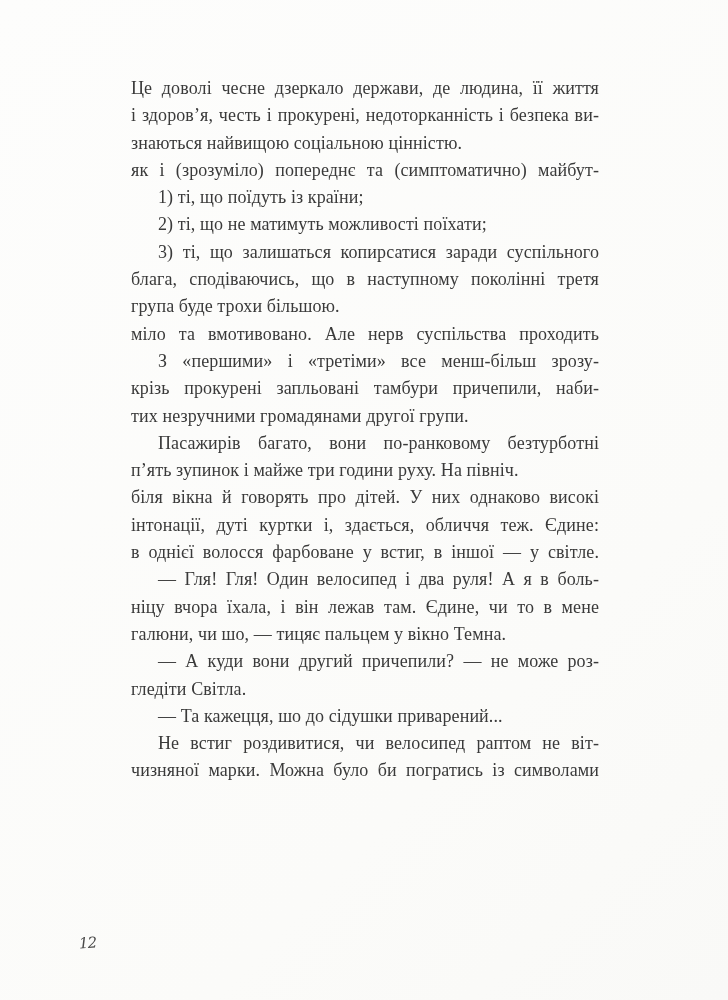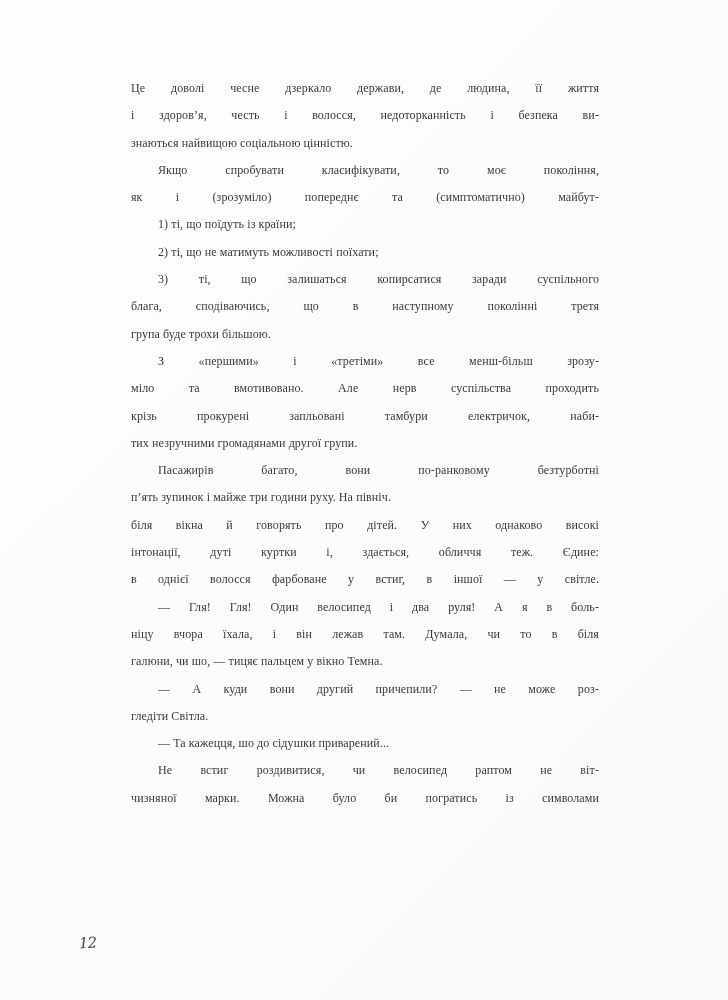"Це доволі чесне дзеркало держави," .text-block { font-size: 12px -> 18px }
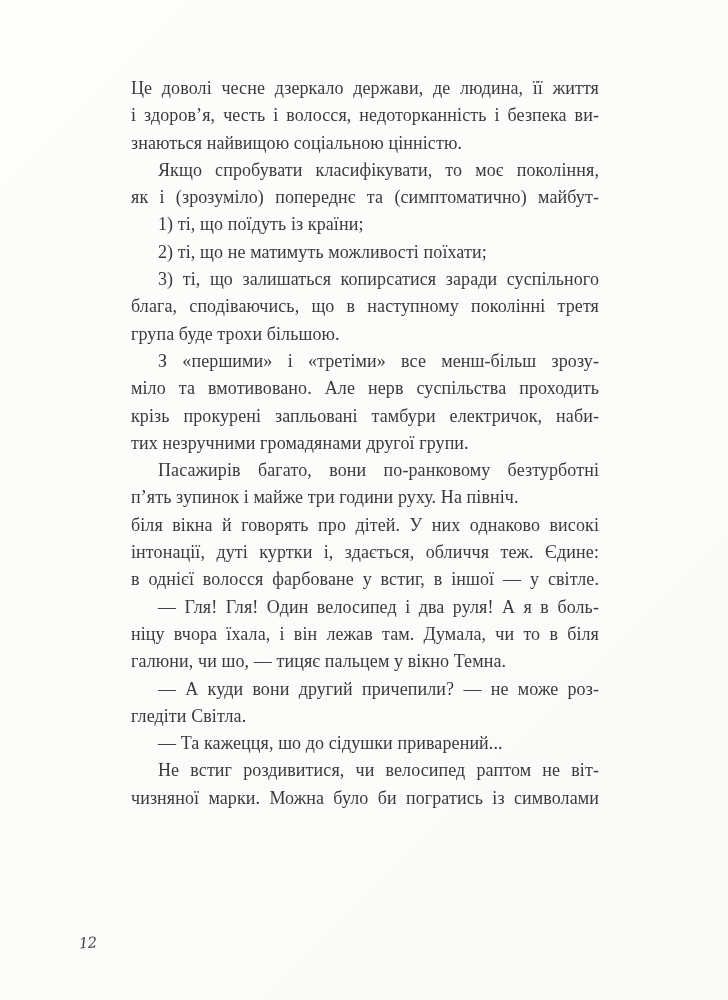"і здоров’я, честь і волосся," div.line { text: волосся -> прокурені }
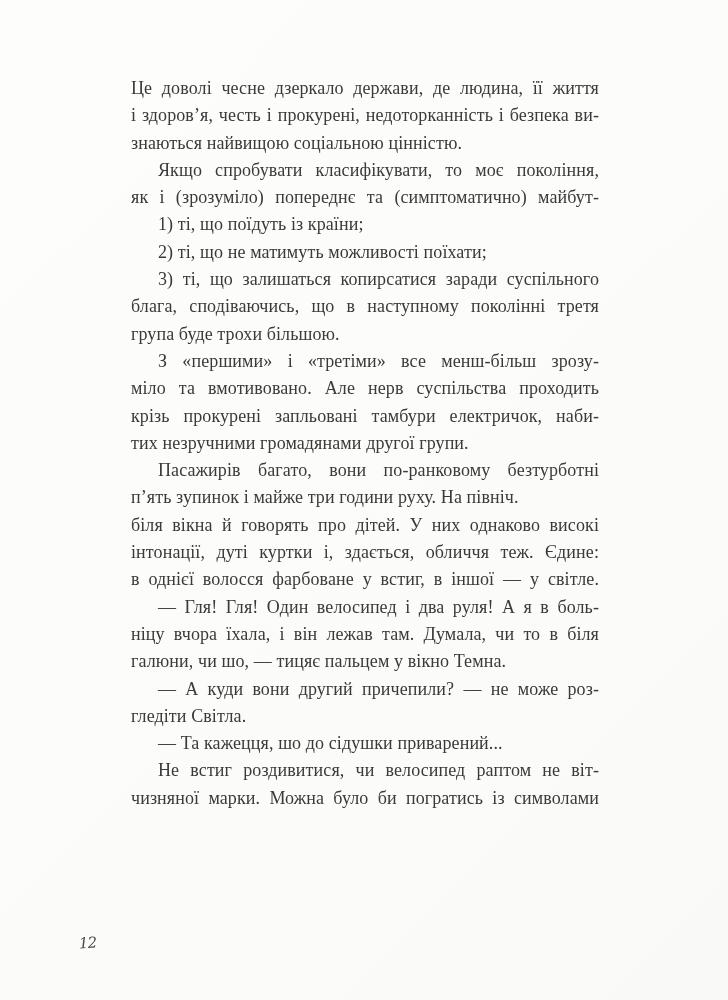"Якщо спробувати класифікувати, то моє" div.line { html: <div>Якщо спробувати класифікувати, то моє покоління,</div> -> none }
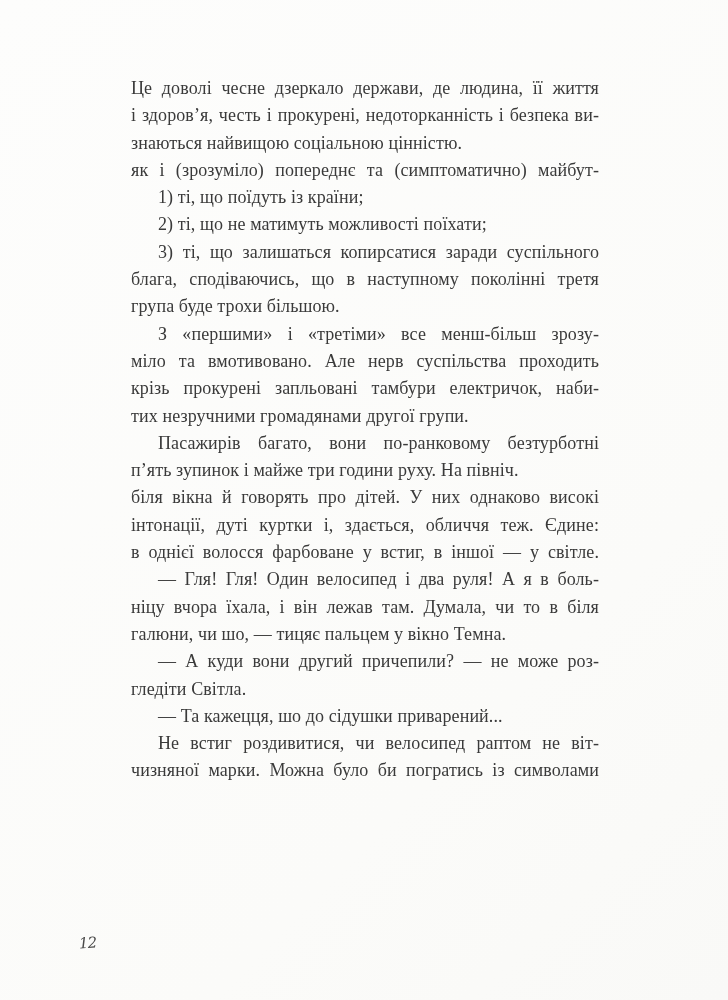"З «першими» і «третіми» все" div.line { order: before "міло та вмотивовано. Але нерв" -> after "міло та вмотивовано. Але нерв" }
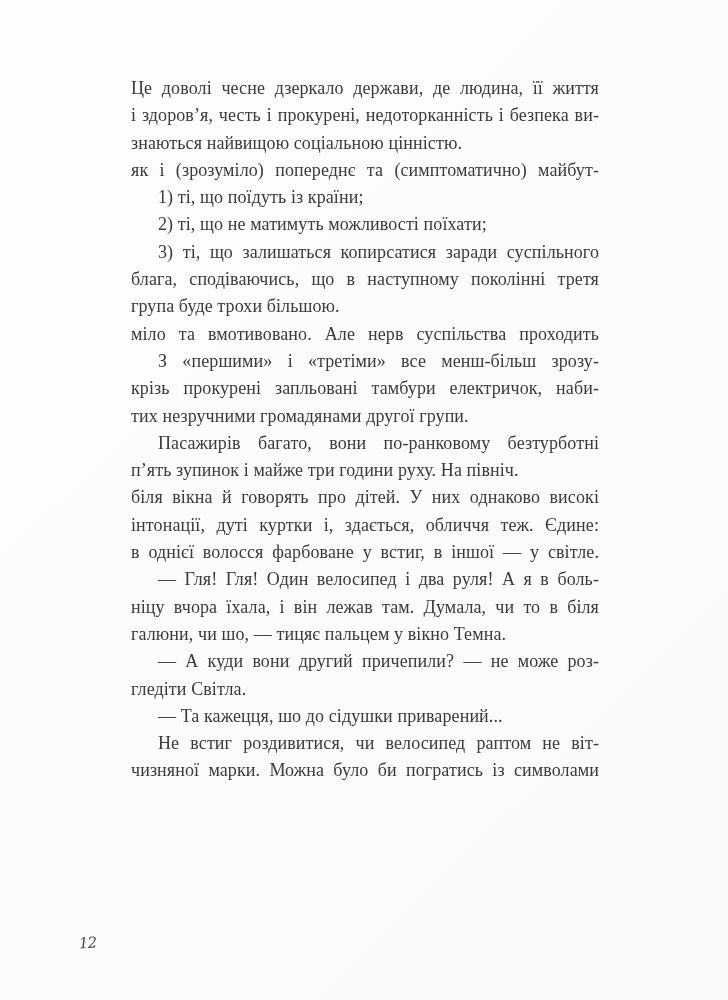"крізь прокурені запльовані тамбури" div.line { text: електричок -> причепили }
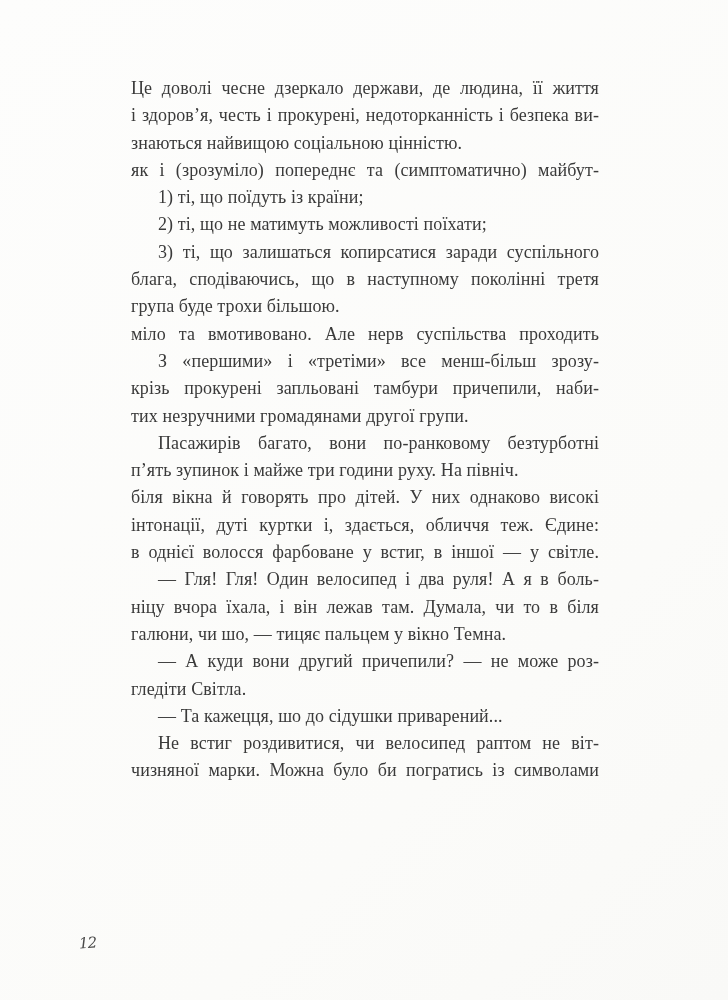"ніцу вчора їхала, і він" div.line { text: Думала, чи то в біля -> Єдине, чи то в мене }
